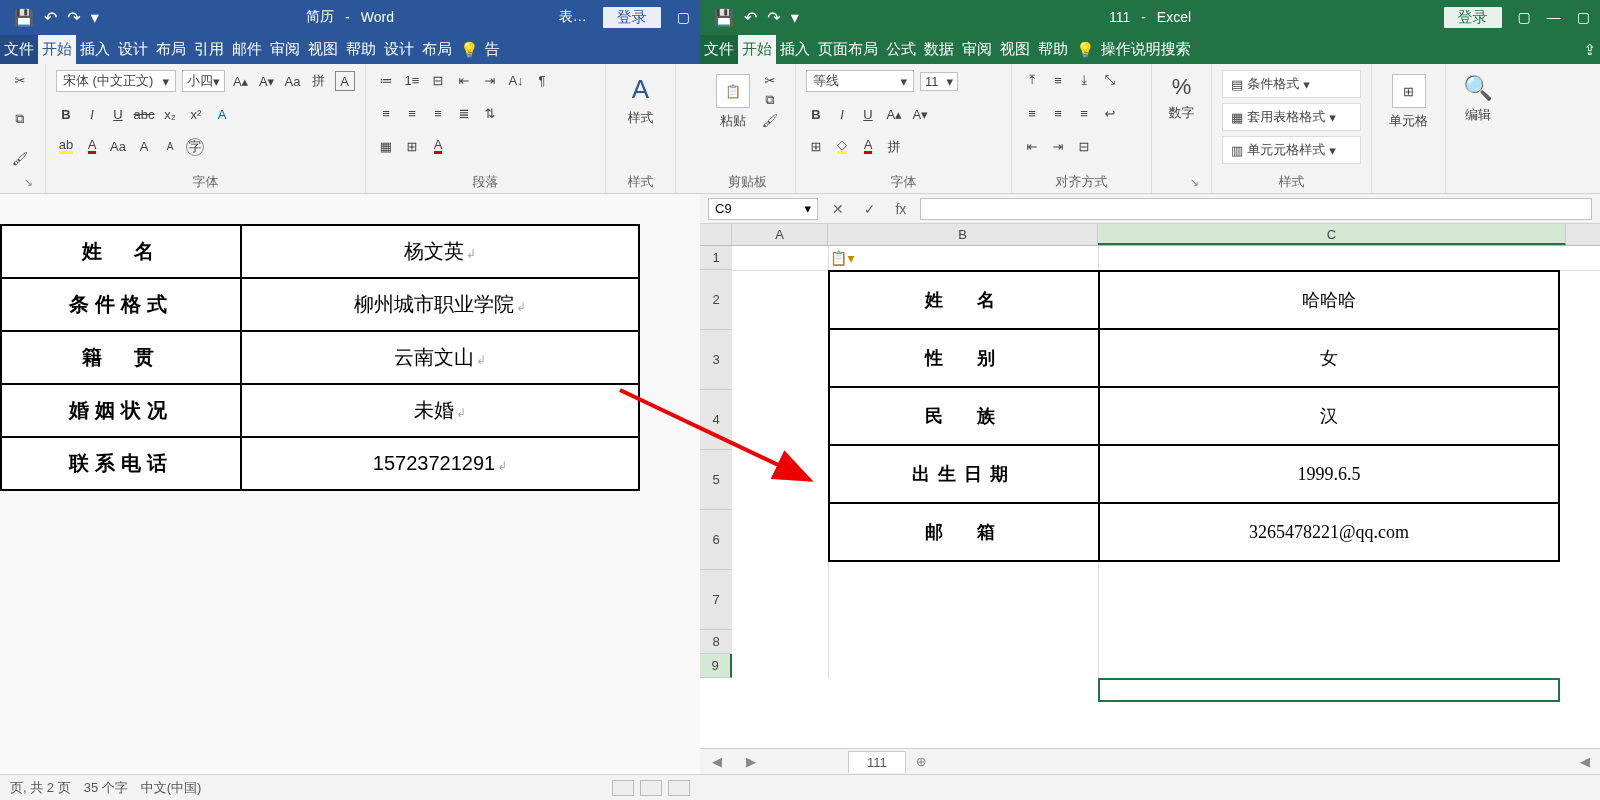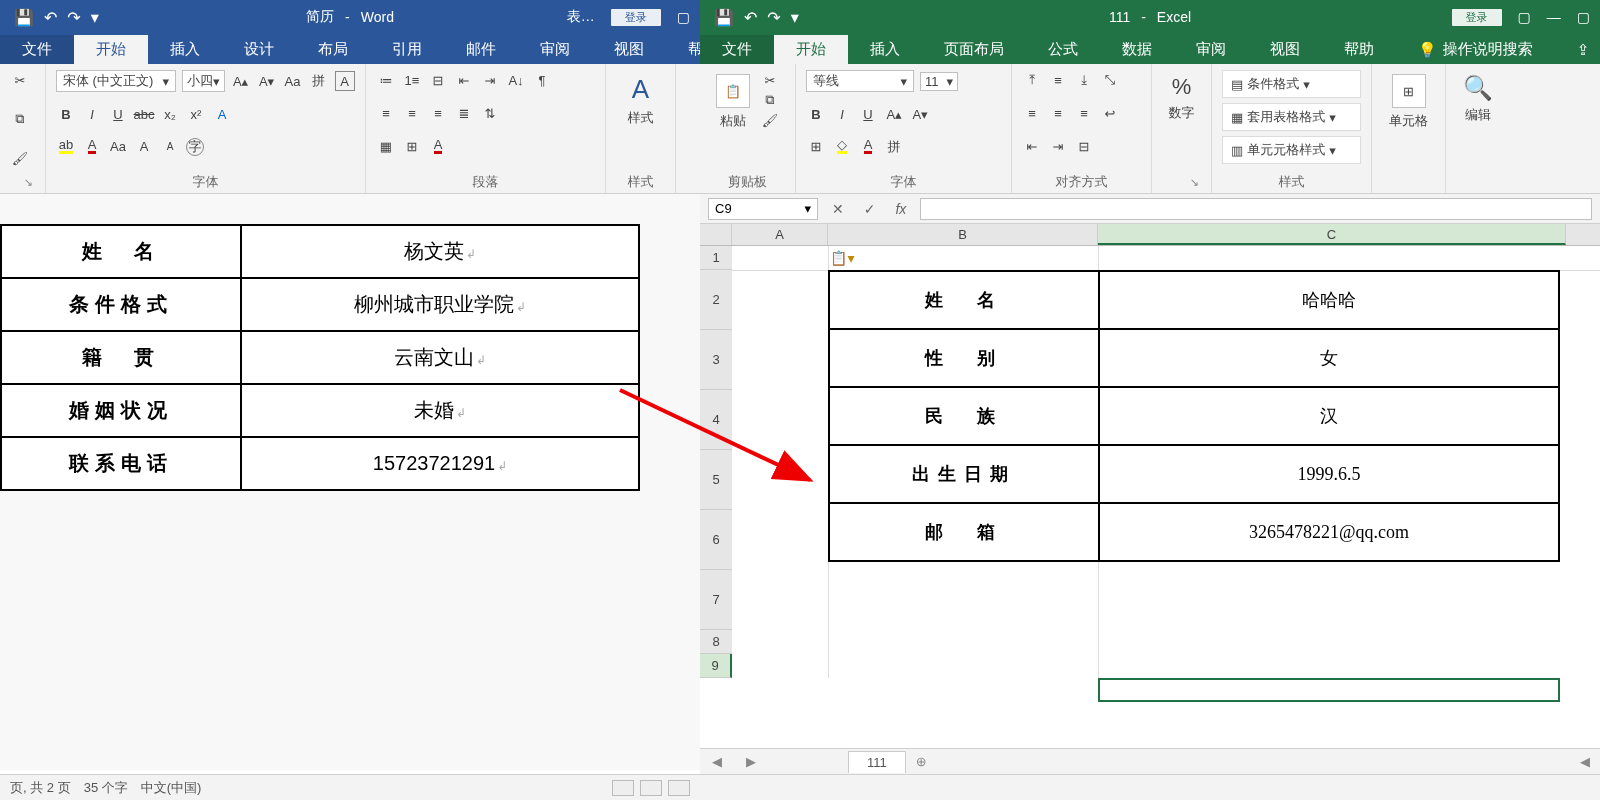"登录" .login-btn { font-size: 11px -> 15px }
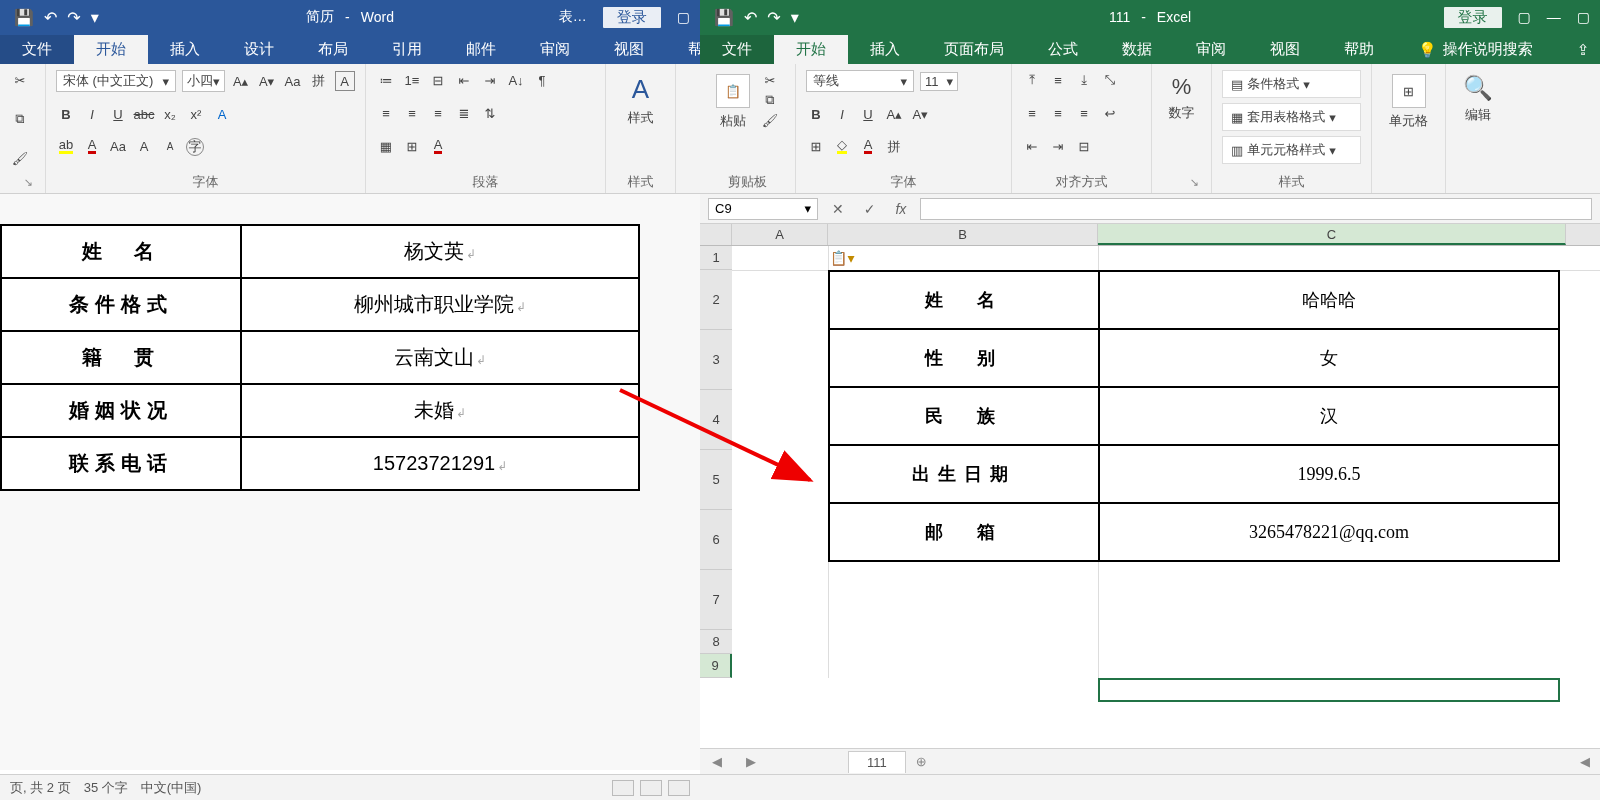"文件" .tab { padding: 5px 22px -> 5px 4px }
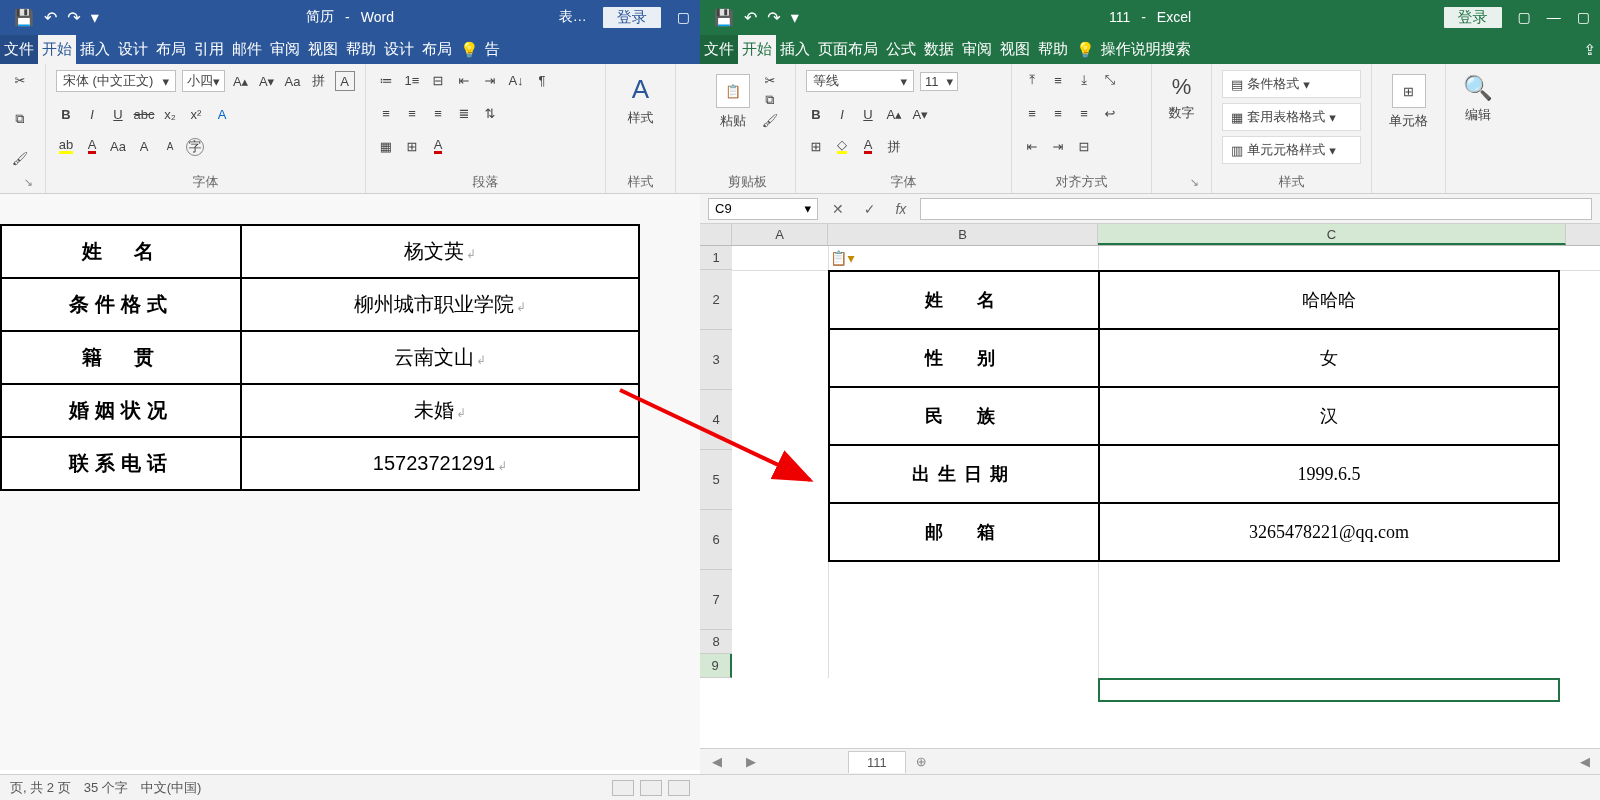"fx" span.fx-btn { font-style: italic -> none }
